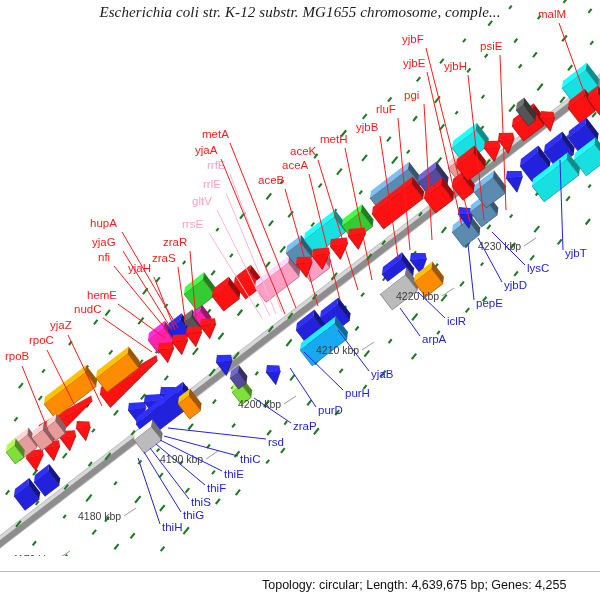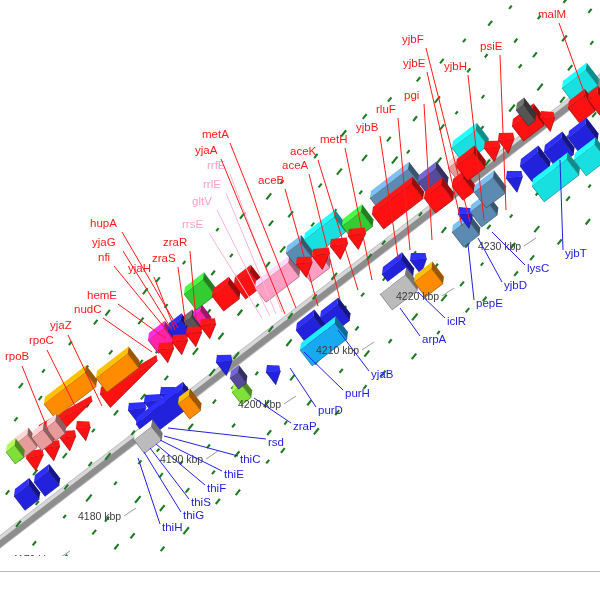"Escherichia coli str. K-12 substr." div { html: none -> <div>Escherichia coli str. K-12 substr. MG1655 chromosome, comple...</div> }
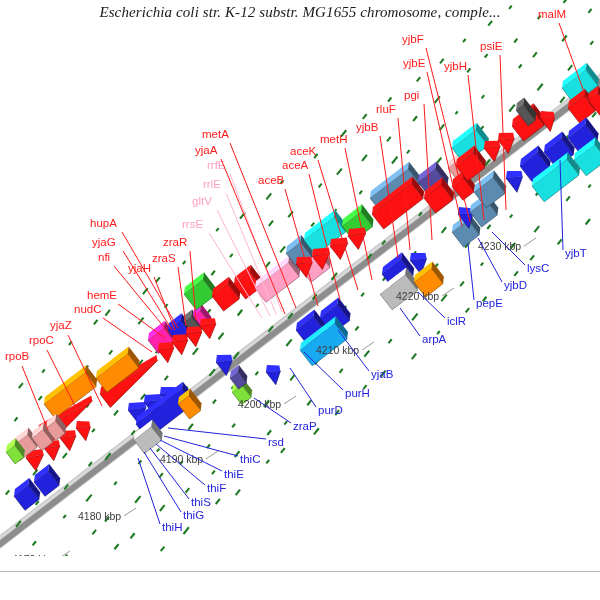"Topology: circular; Length: 4,639,675" span { html: none -> <span>Topology: circular; Length: 4,639,675 bp; Genes: 4,255</span> }
